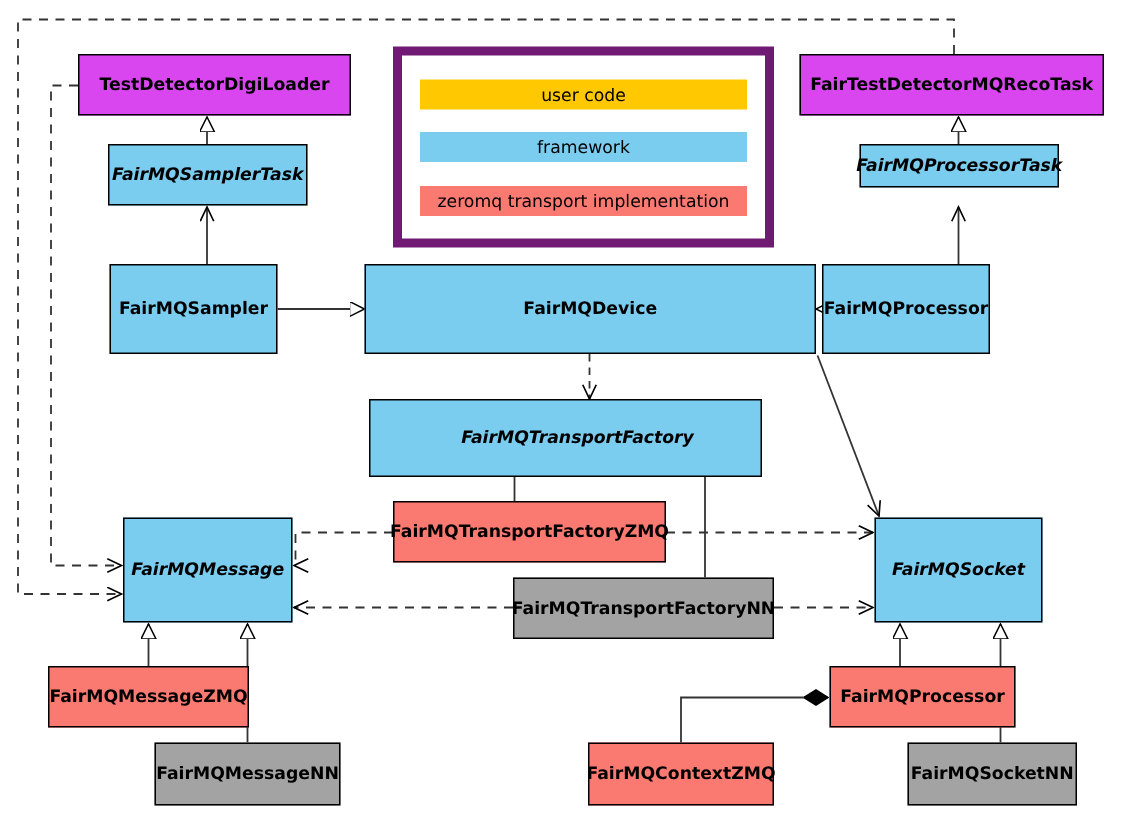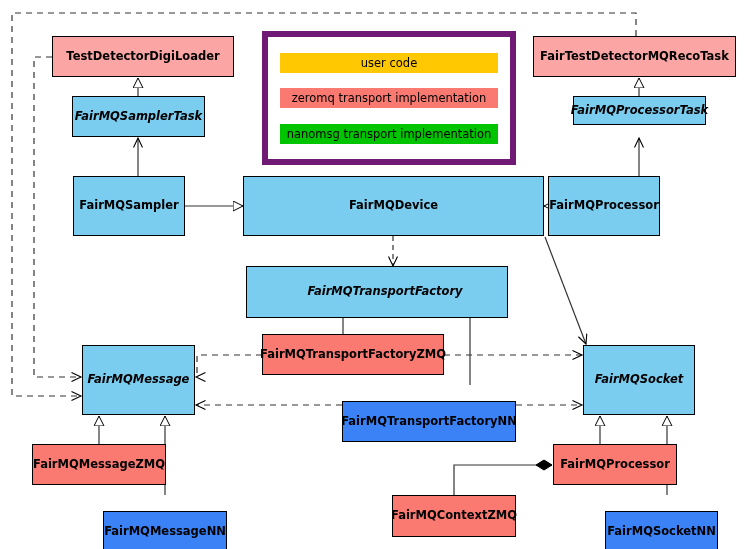"TestDetectorDigiLoader" .node.user { background: #fca5a5 -> #d946ef }
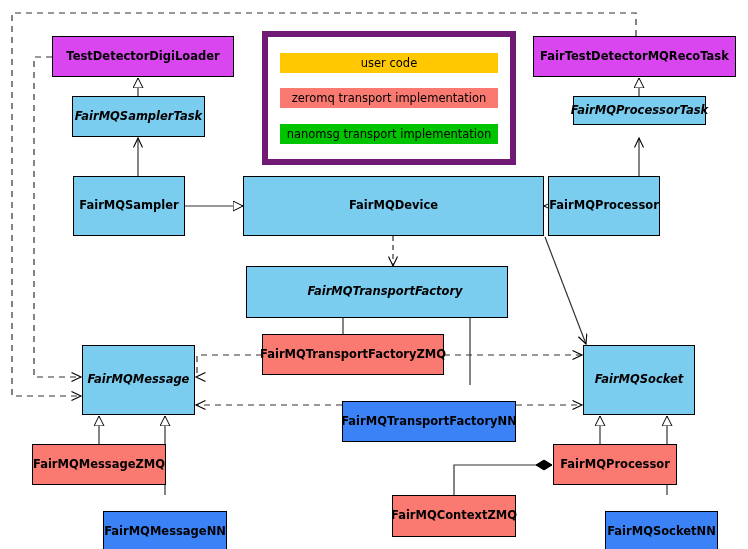"framework" div.legend-row { html: none -> <div> <span>framework</span> </div> }
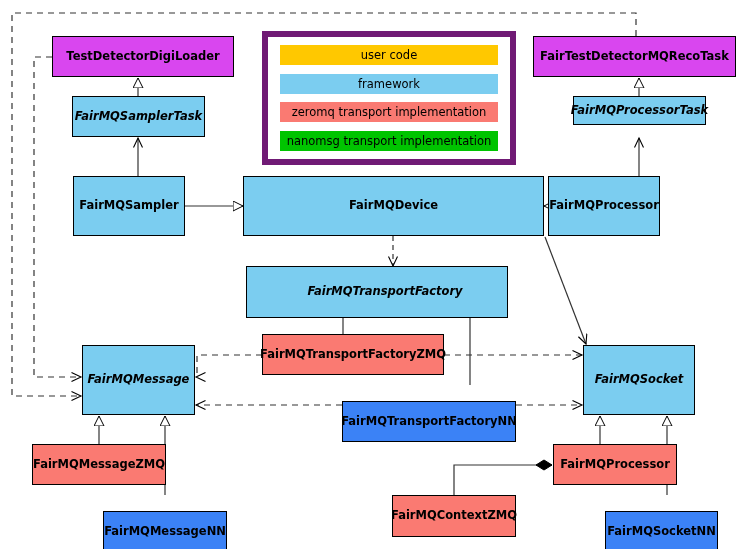"nanomsg transport implementation" div.legend-row { html: <div> <span>nanomsg transport implementation</span> </div> -> none }
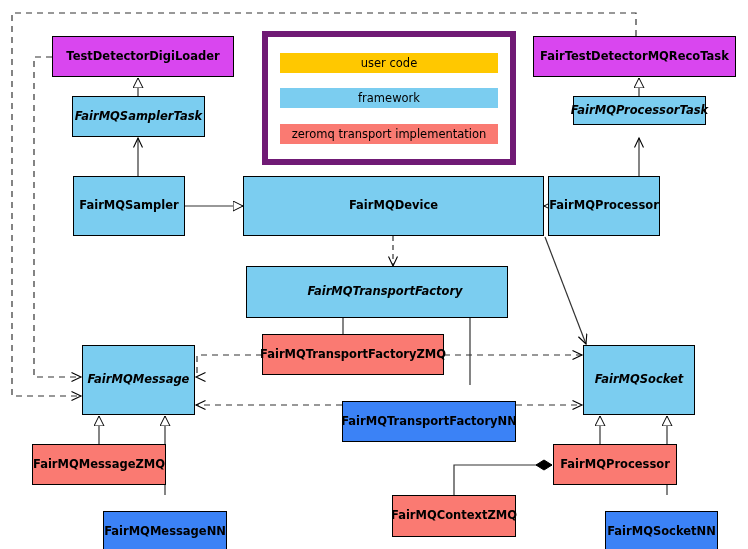"FairMQTransportFactoryNN" .node.nn { background: #3b82f6 -> #a3a3a3; margin-top: 16px -> none }
